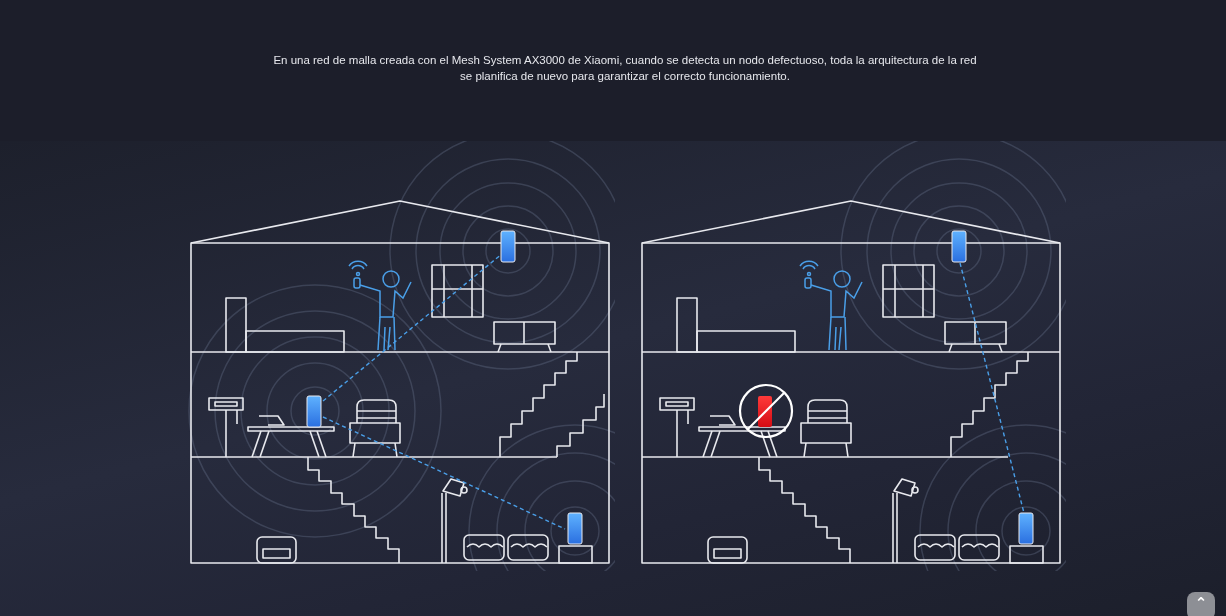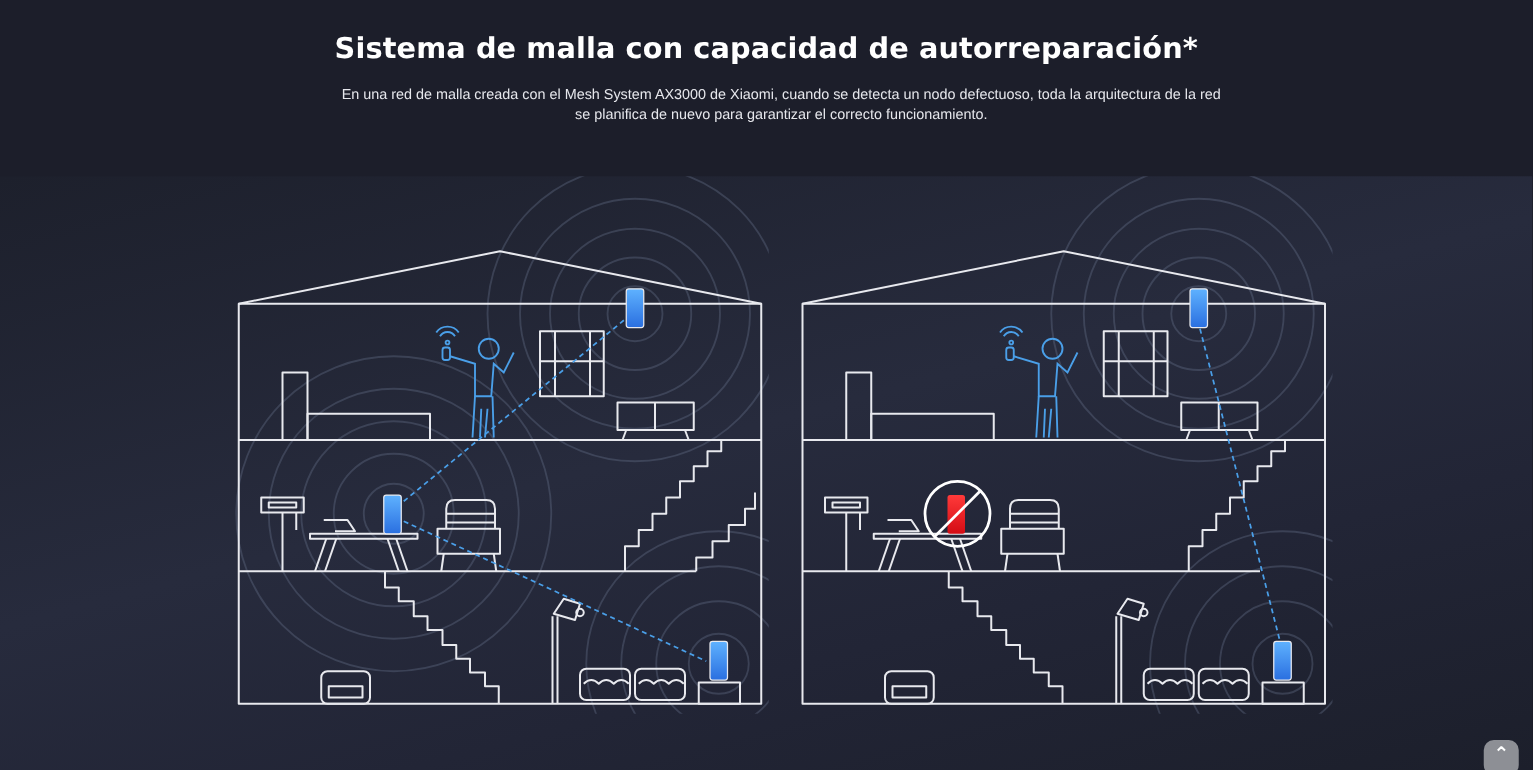"Sistema de malla con capacidad" div.title { html: <div>Sistema de malla con capacidad de autorreparación*</div> -> none }
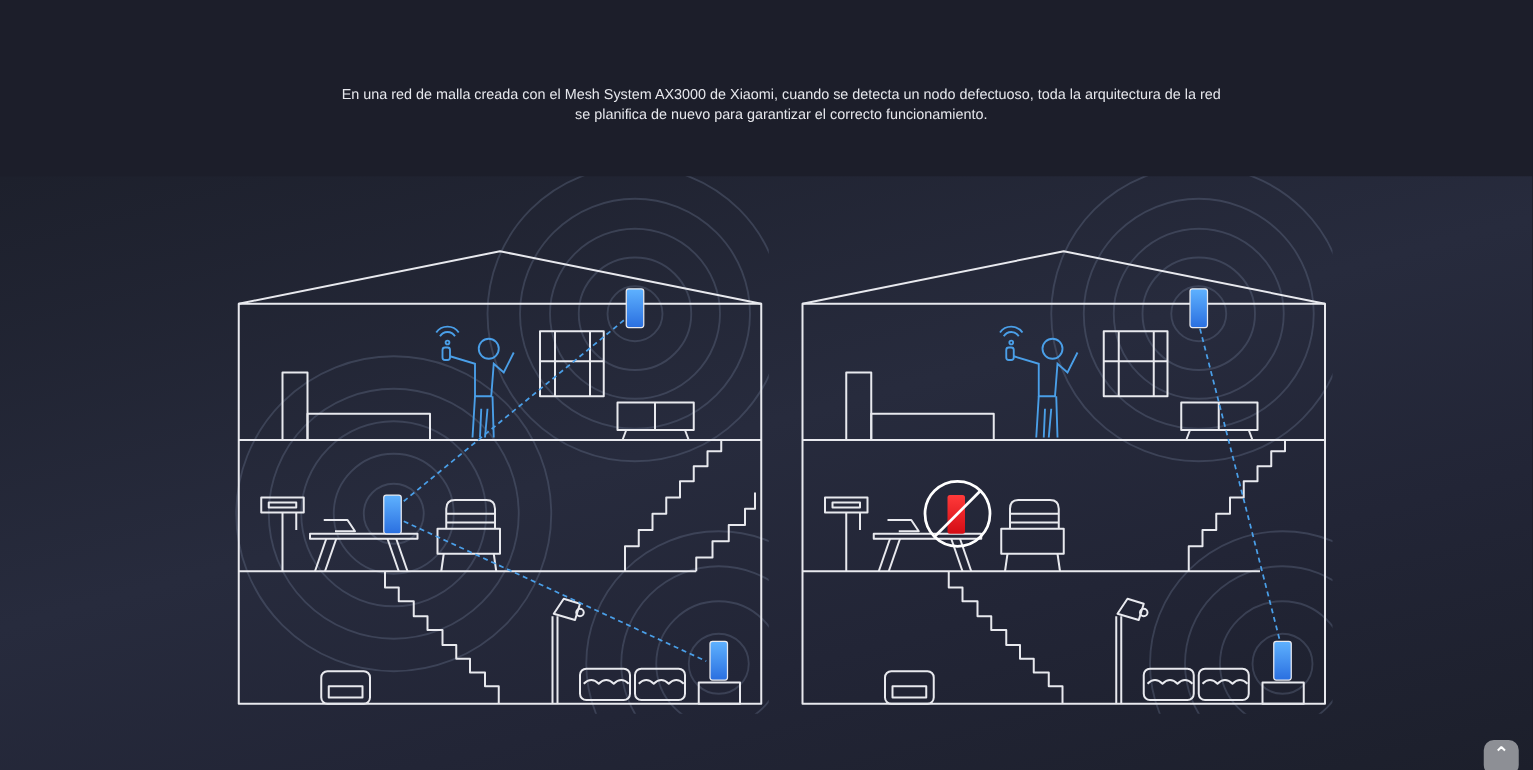"En una red de malla" .desc { top: 68px -> 52px }
